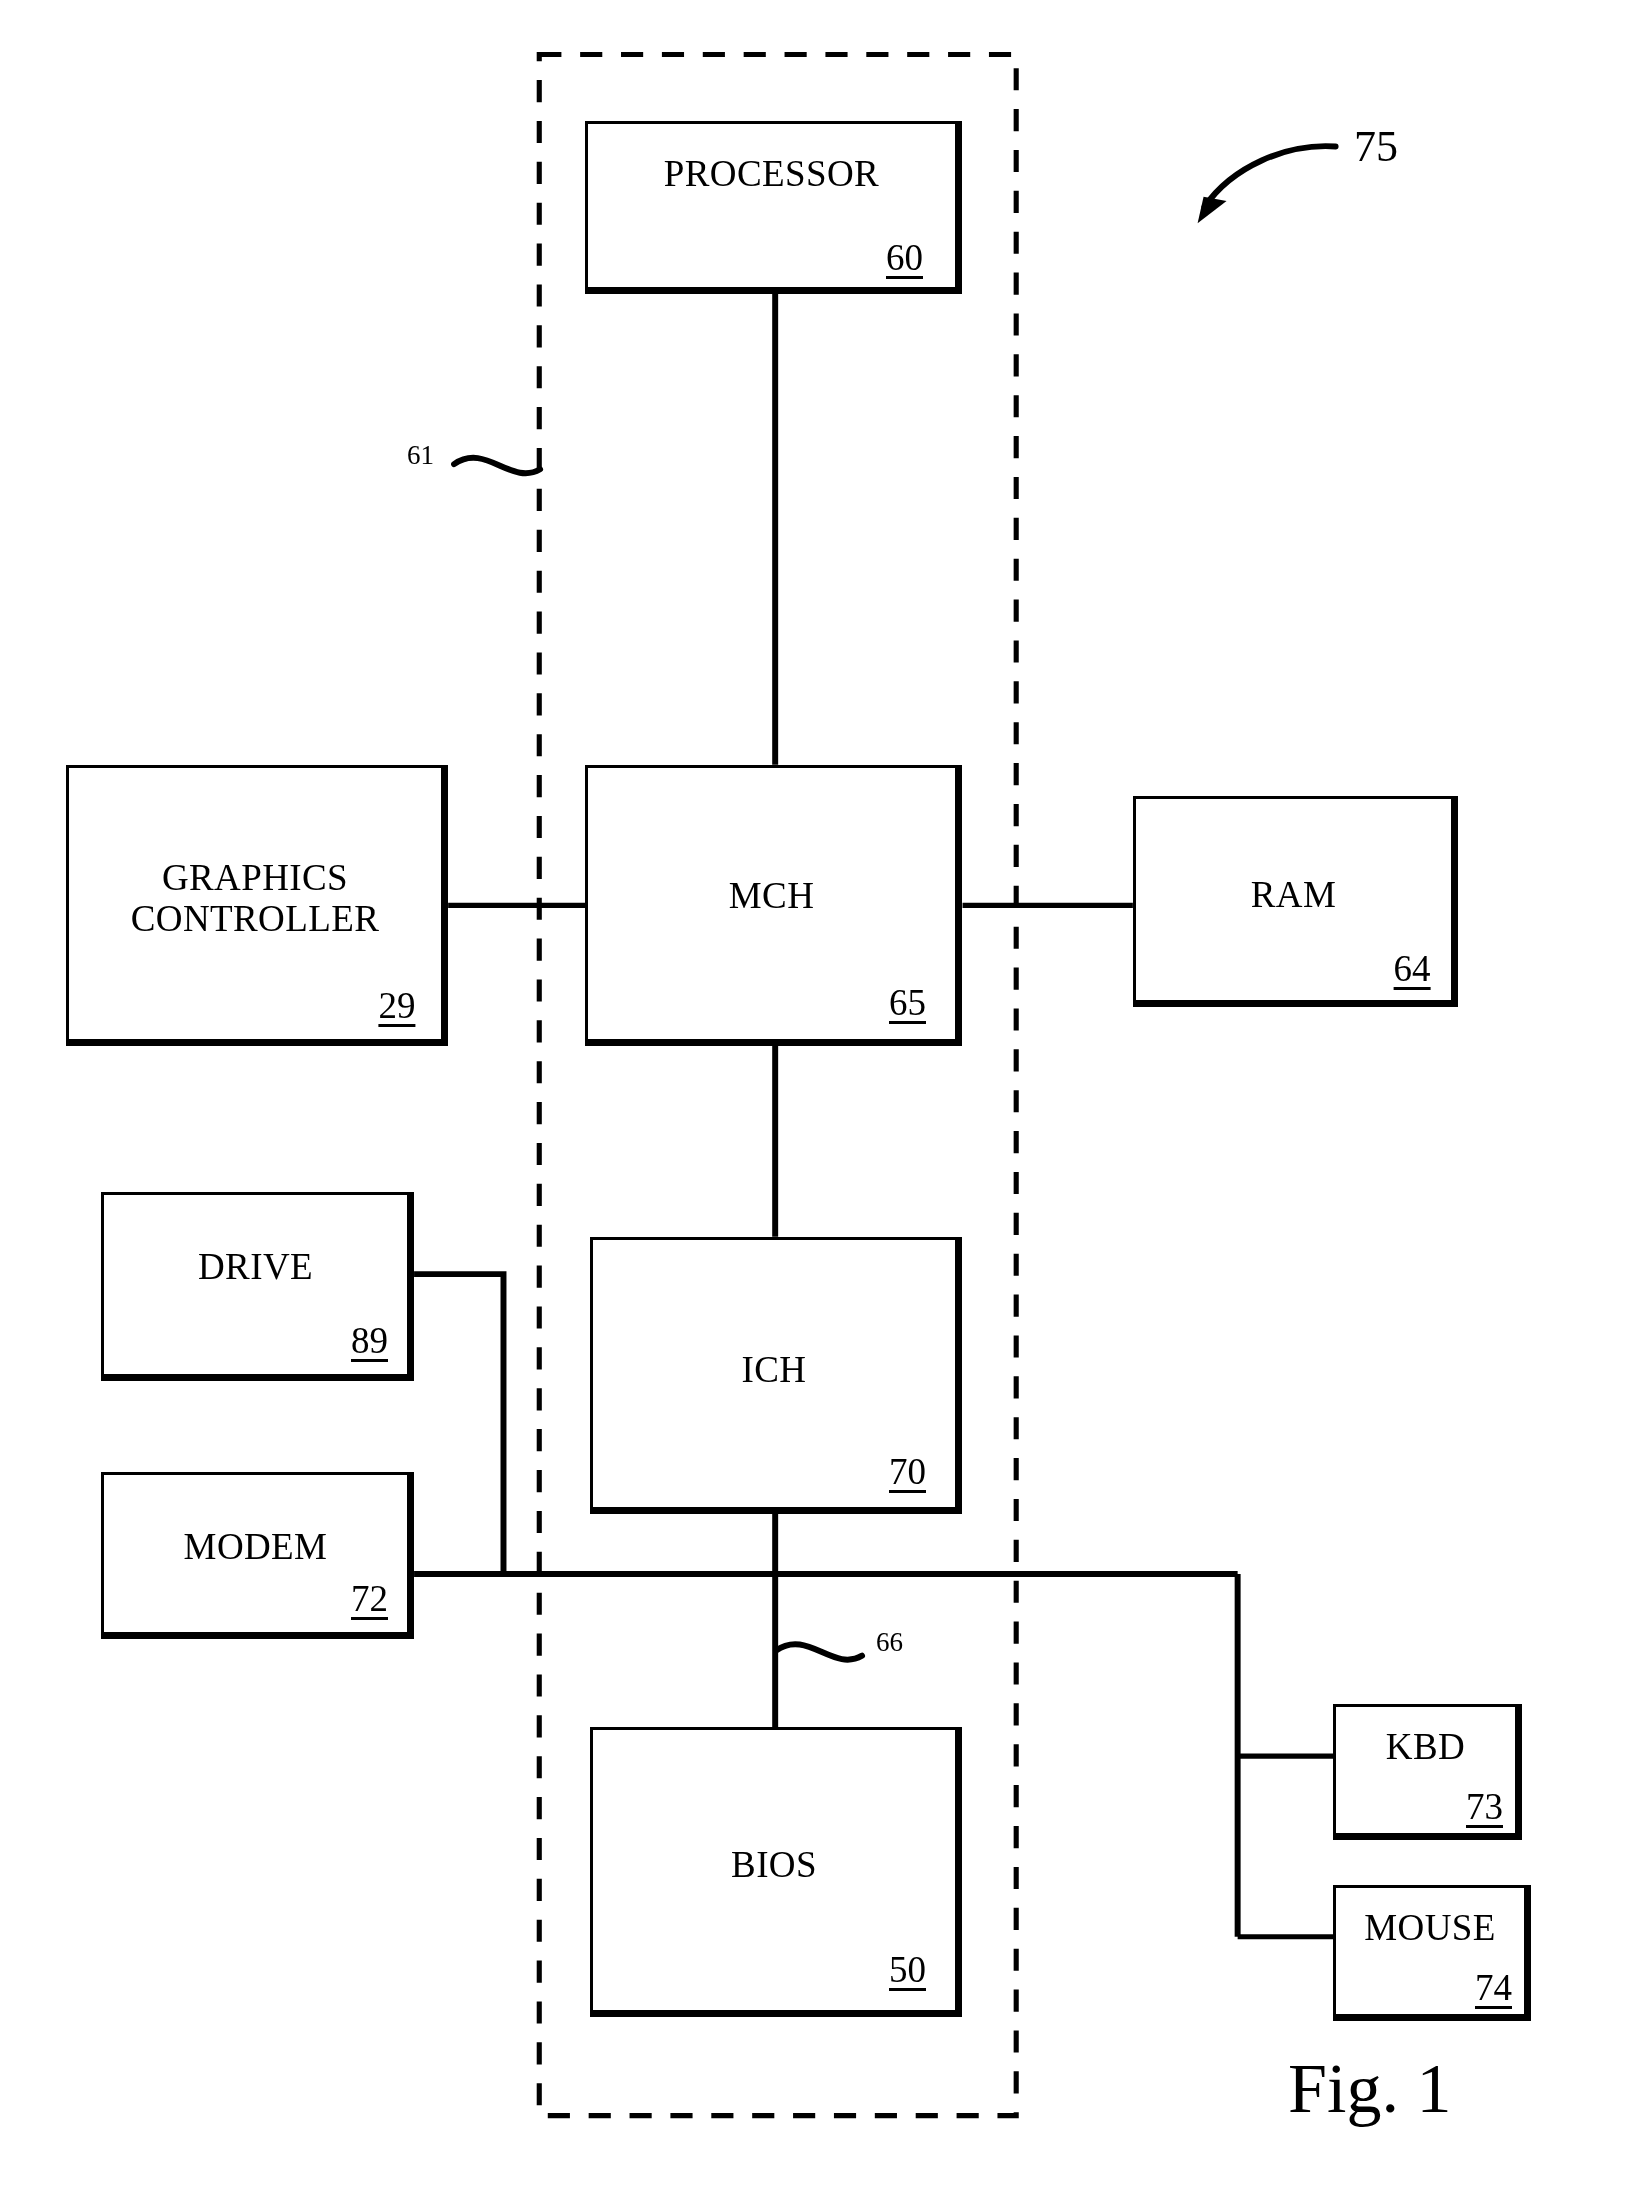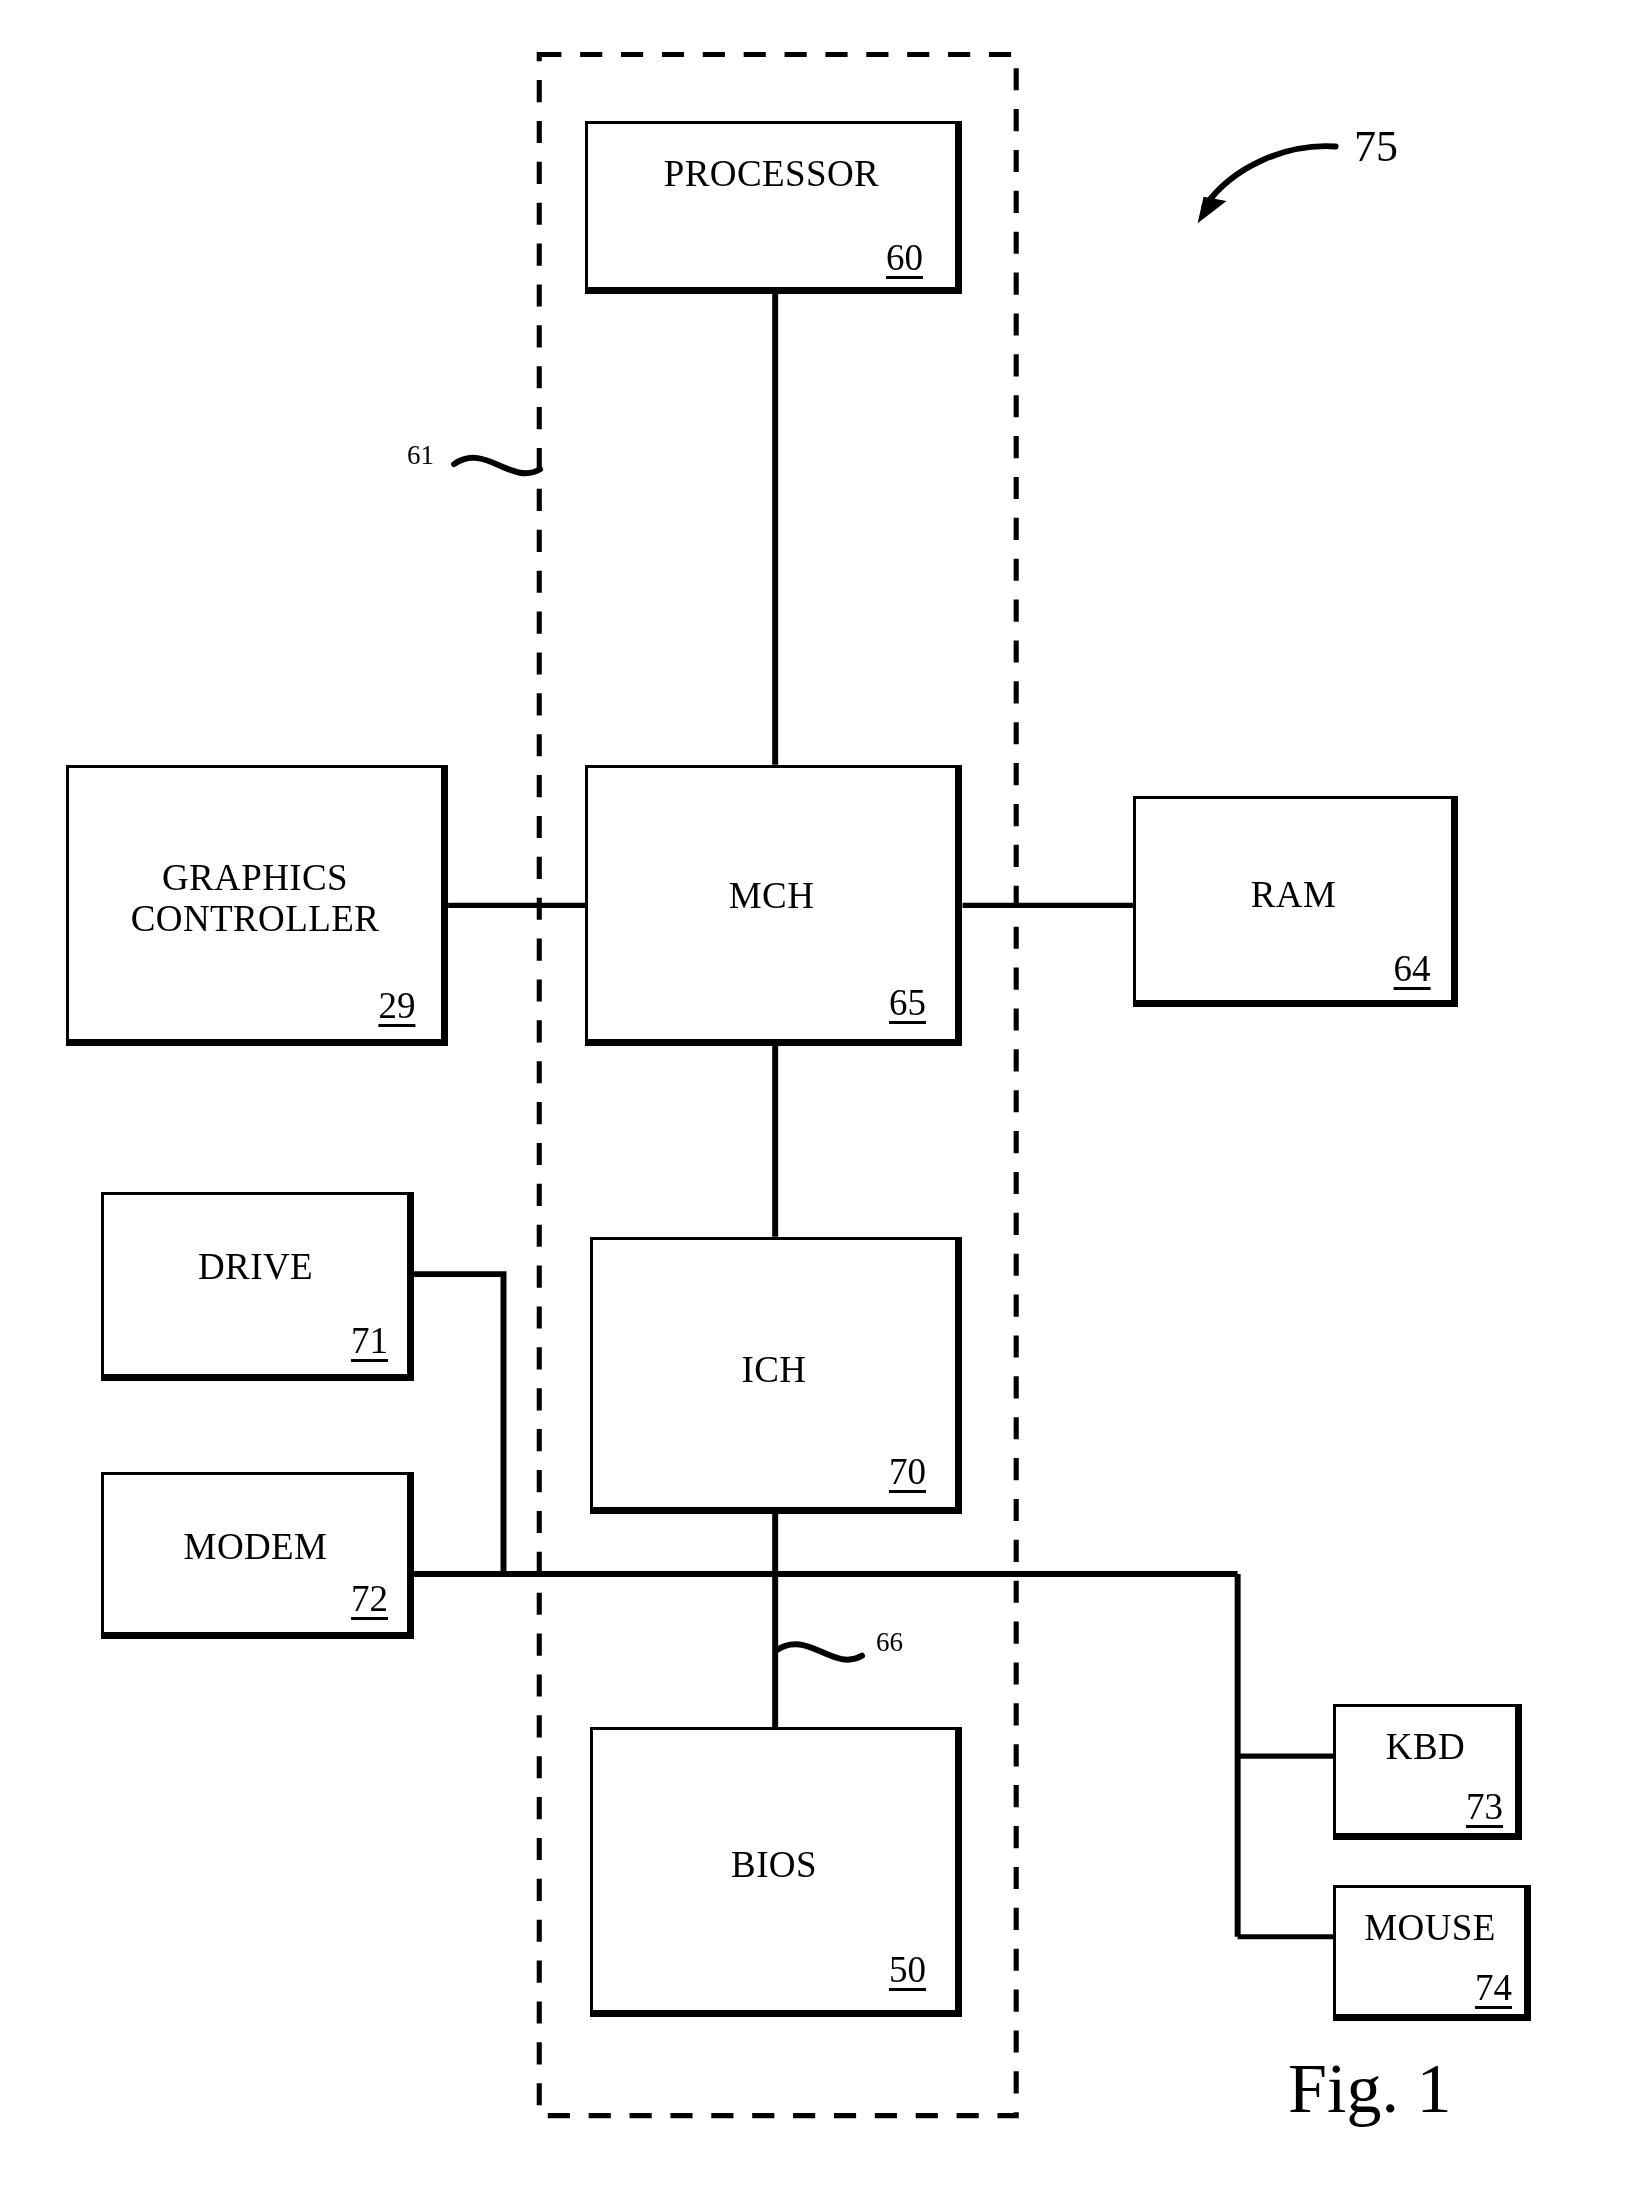"71" div.node-ref { text: 71 -> 89 }
